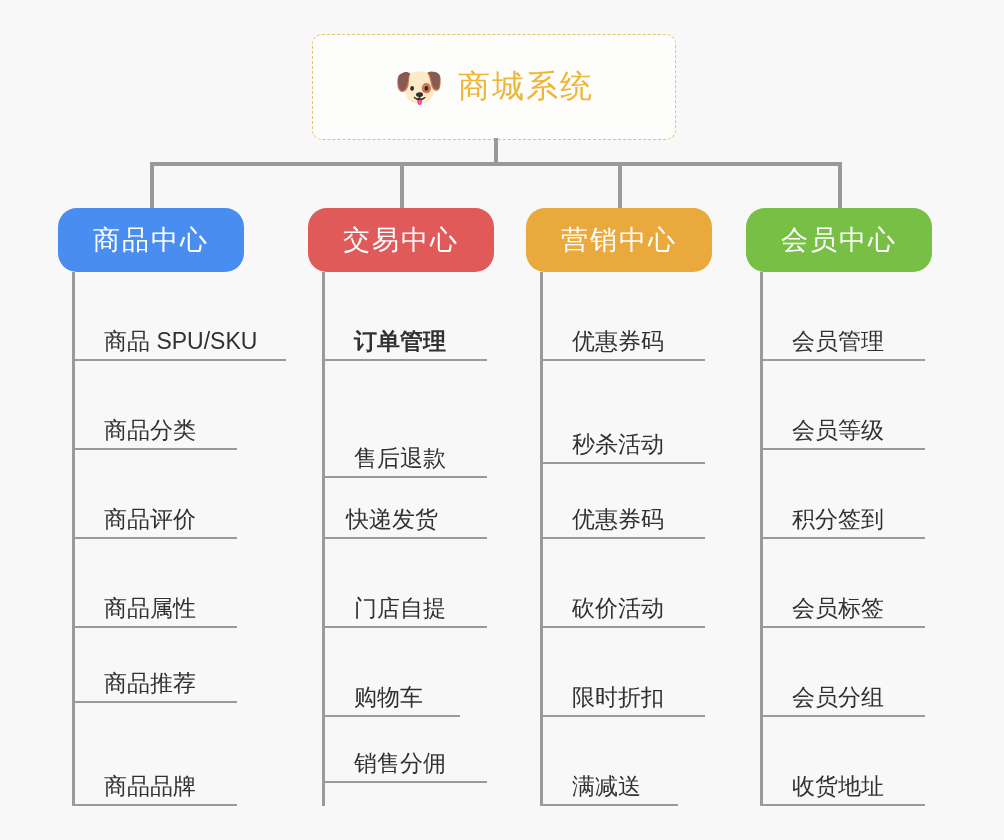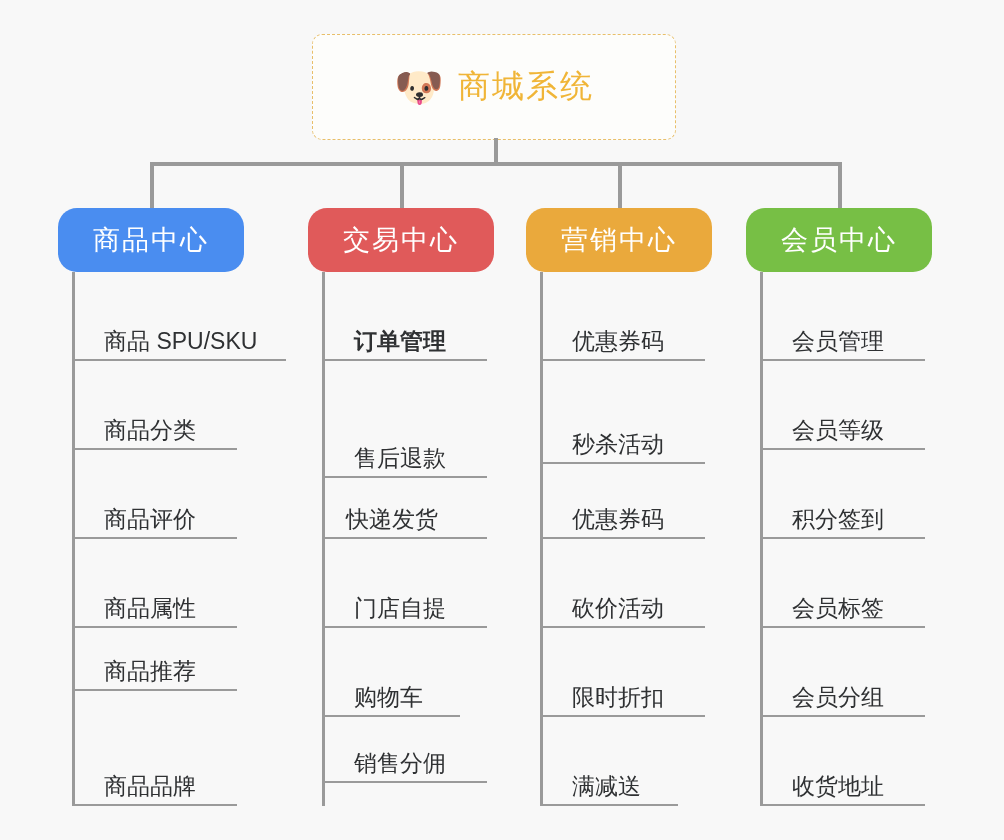"商品推荐" div.leaf-item { height: 63px -> 75px }
